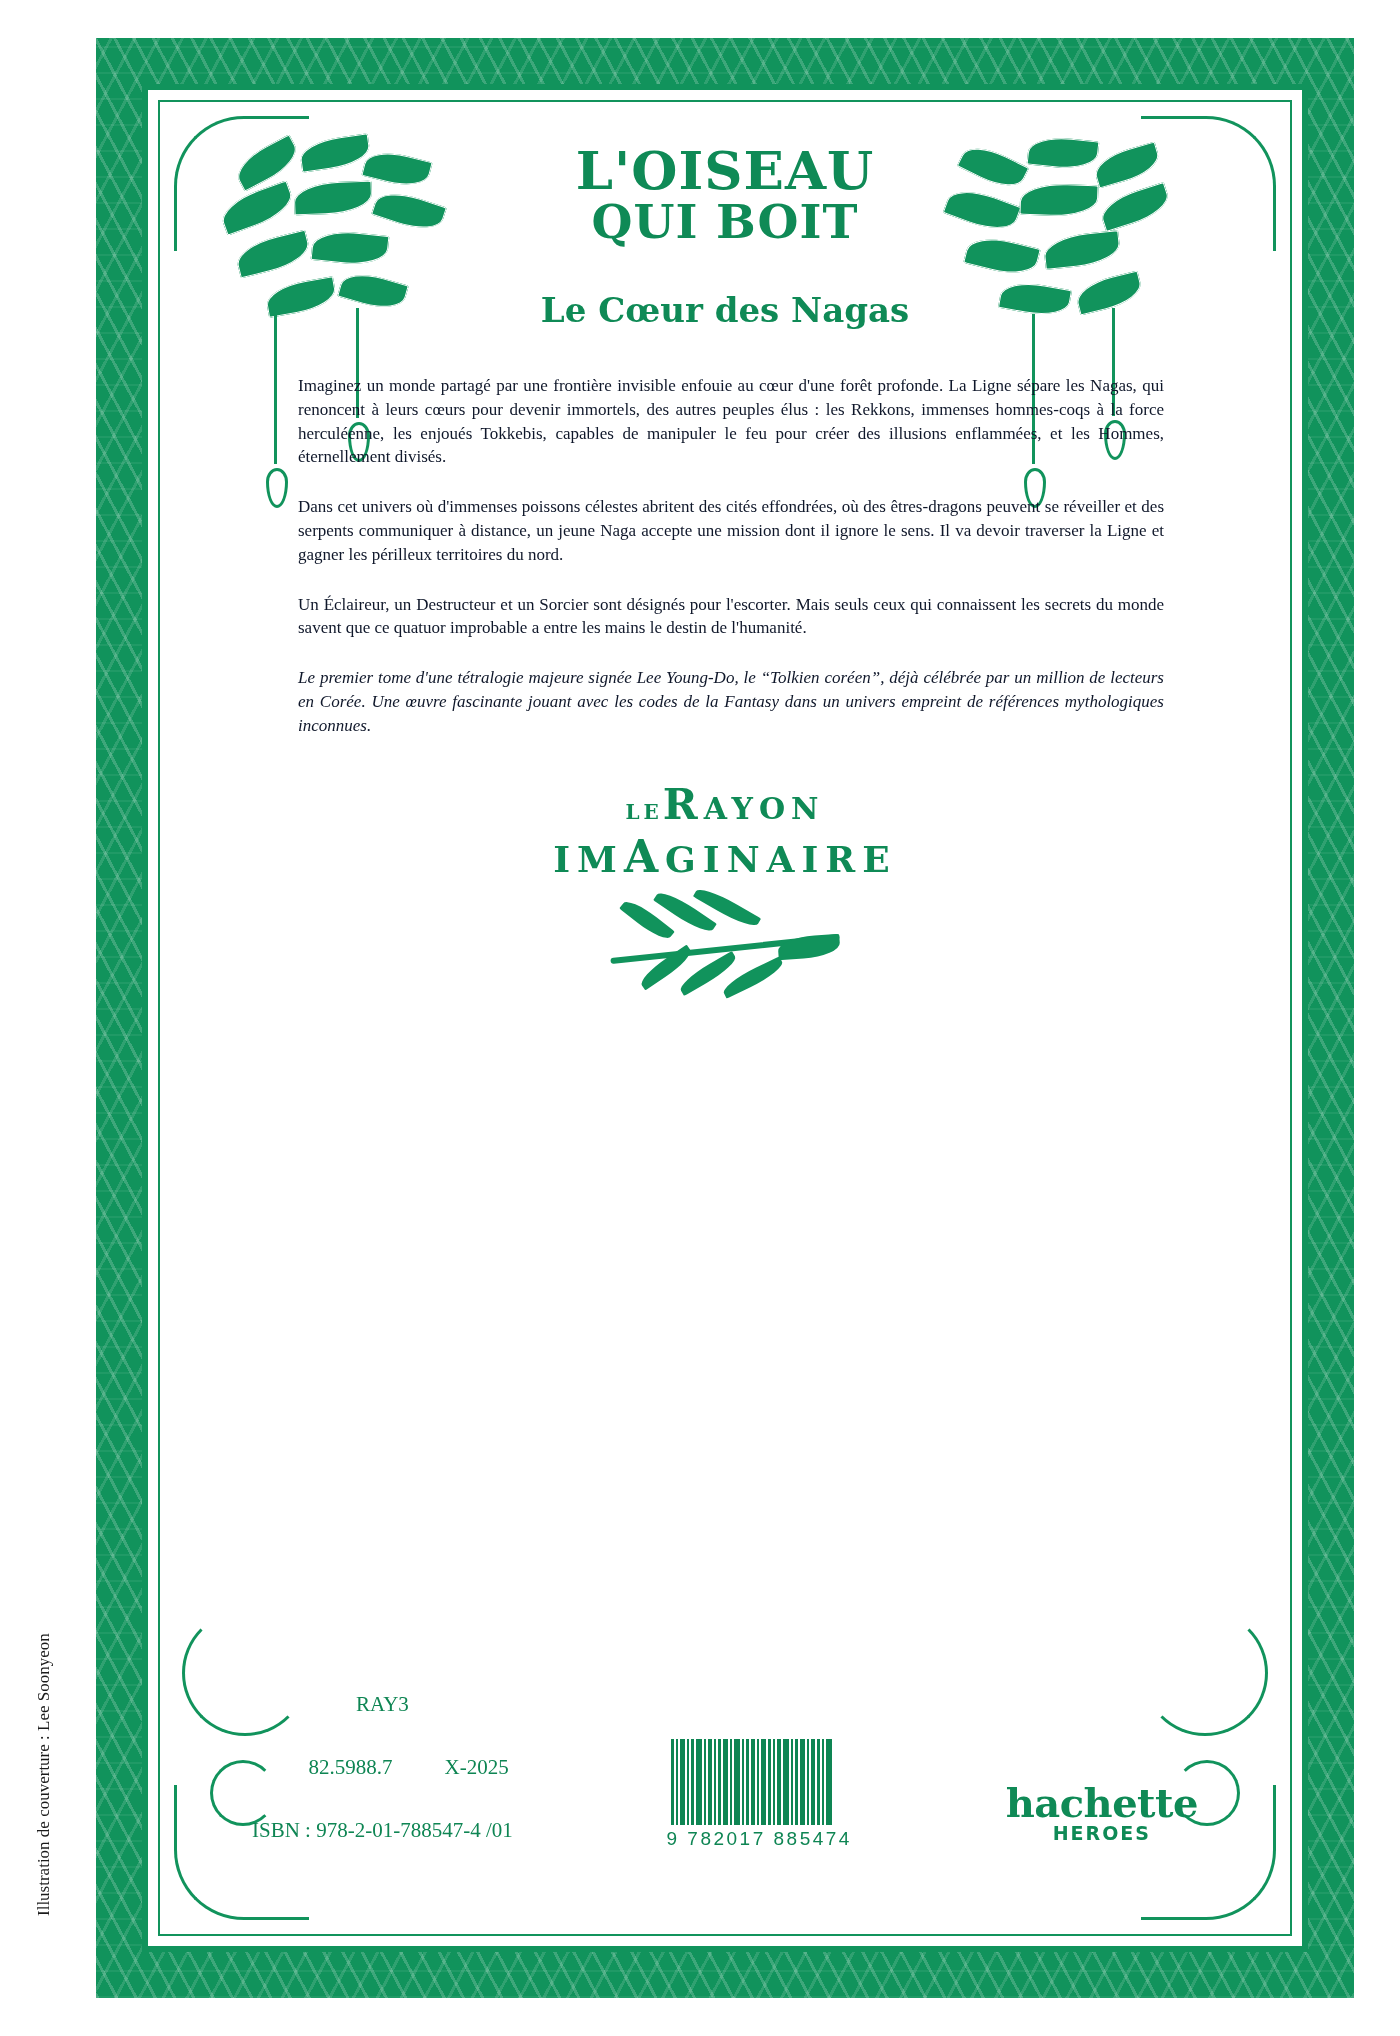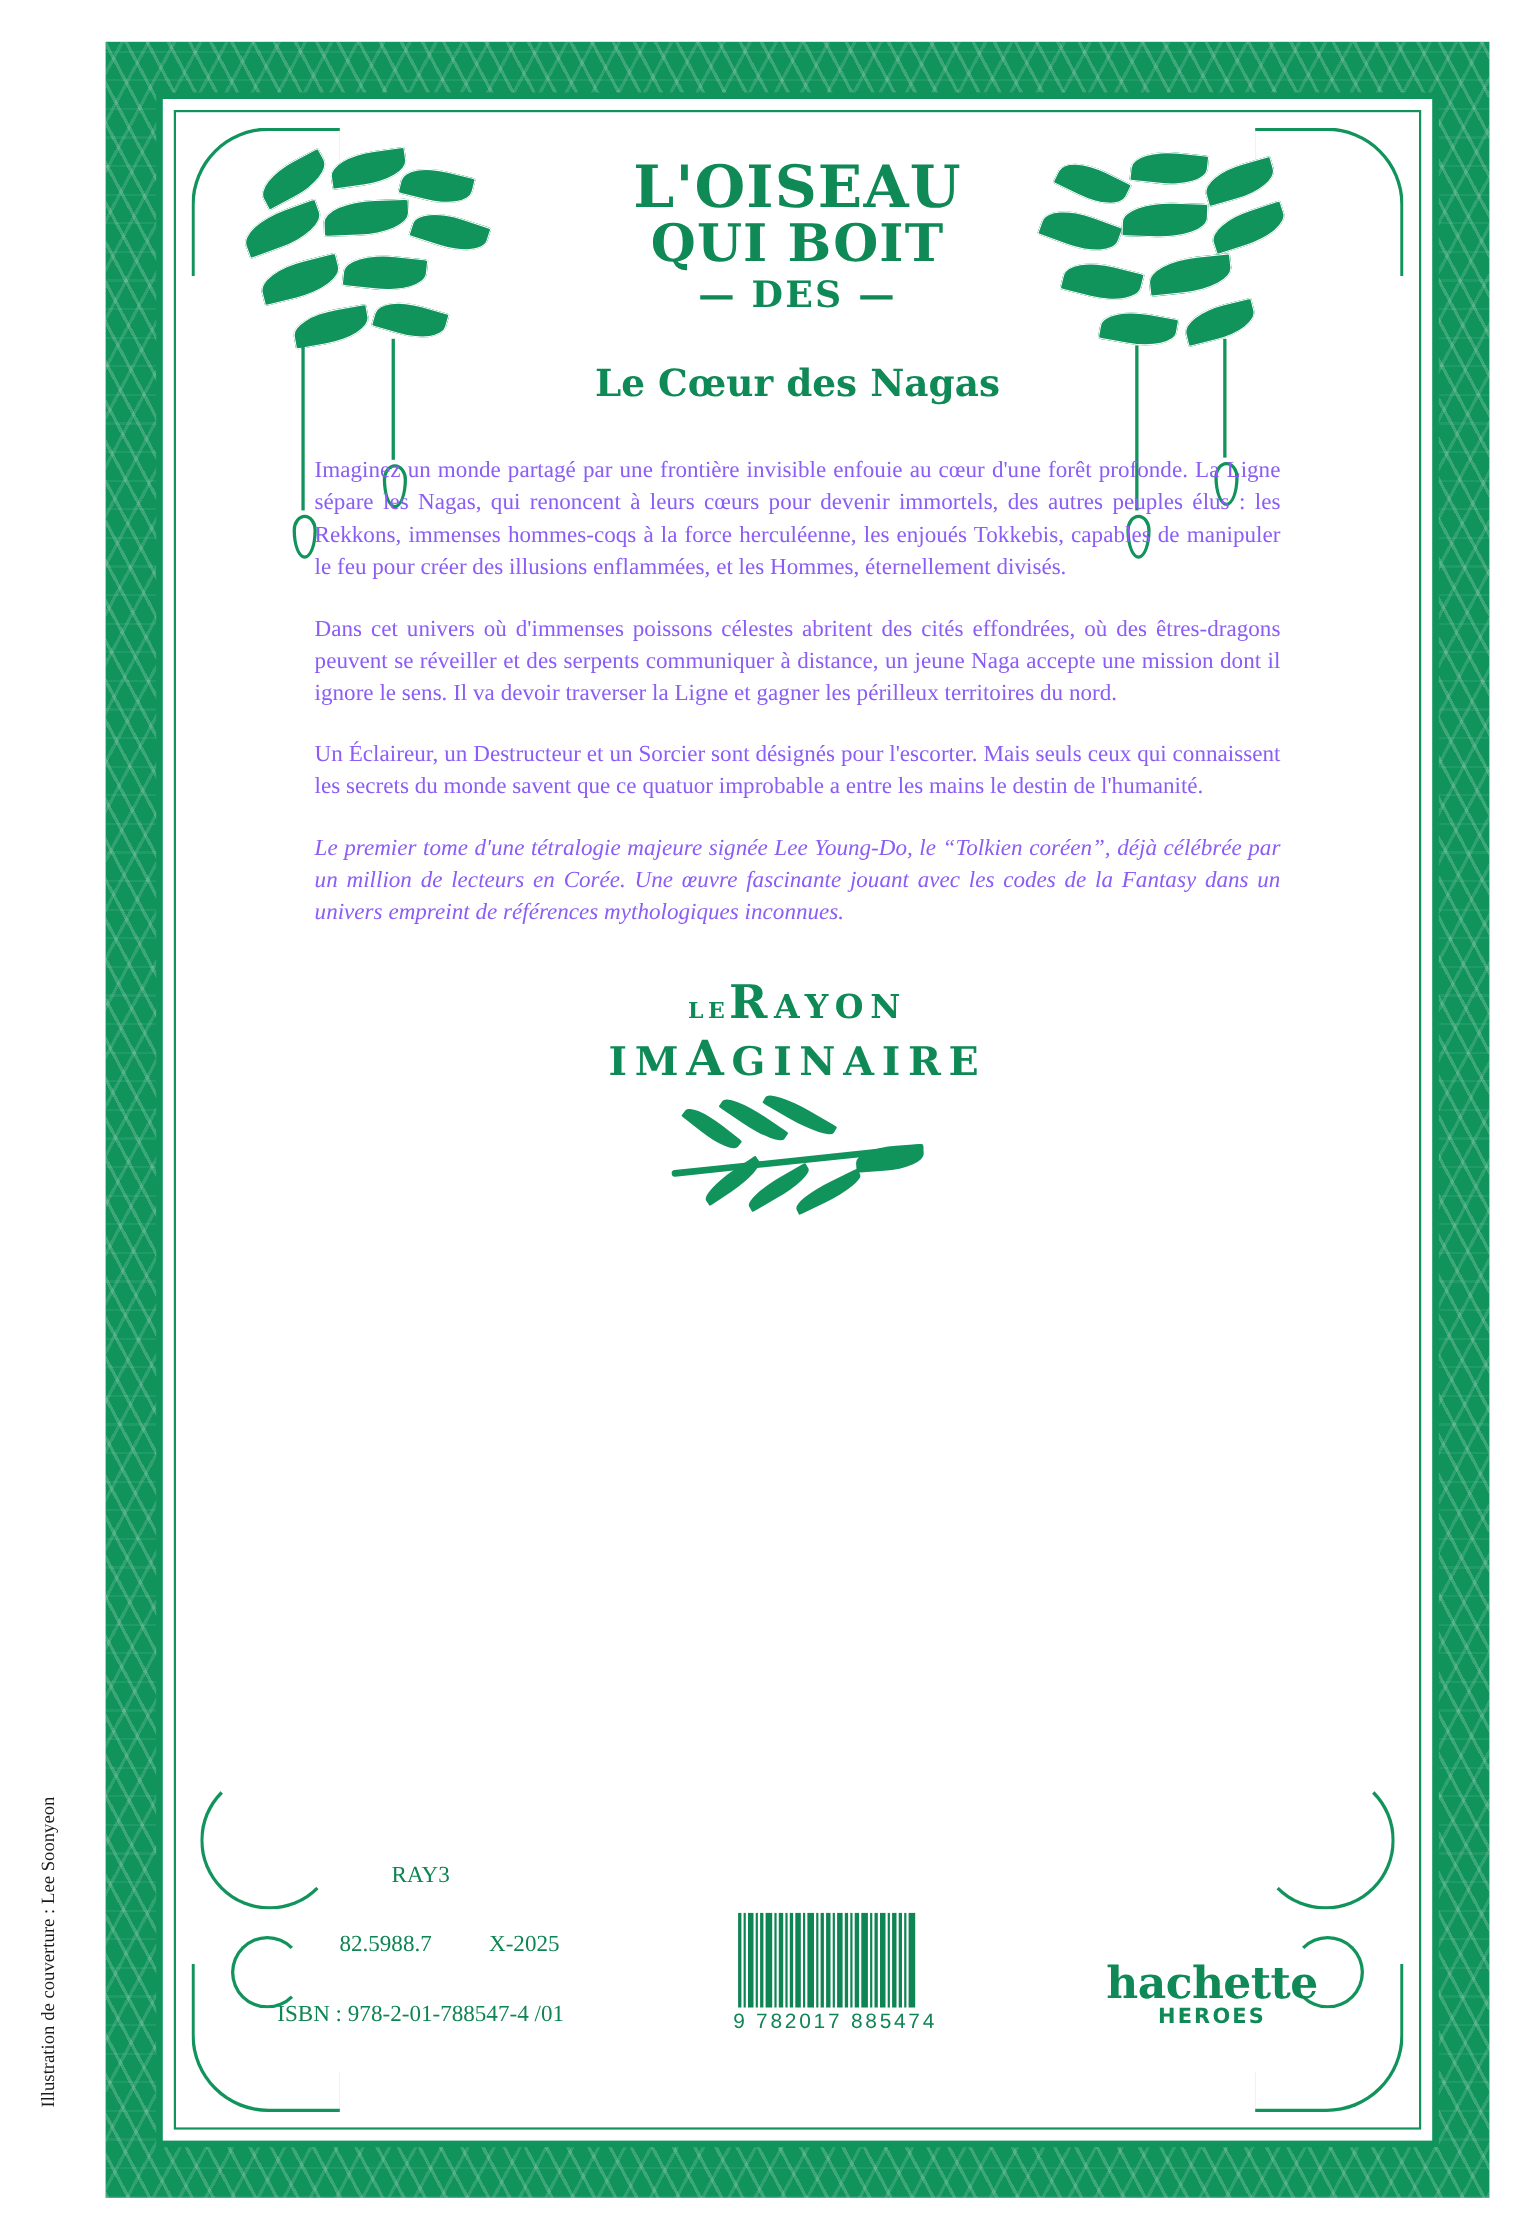"— DES —" div.title-l3 { html: <div>— DES —</div> -> none }
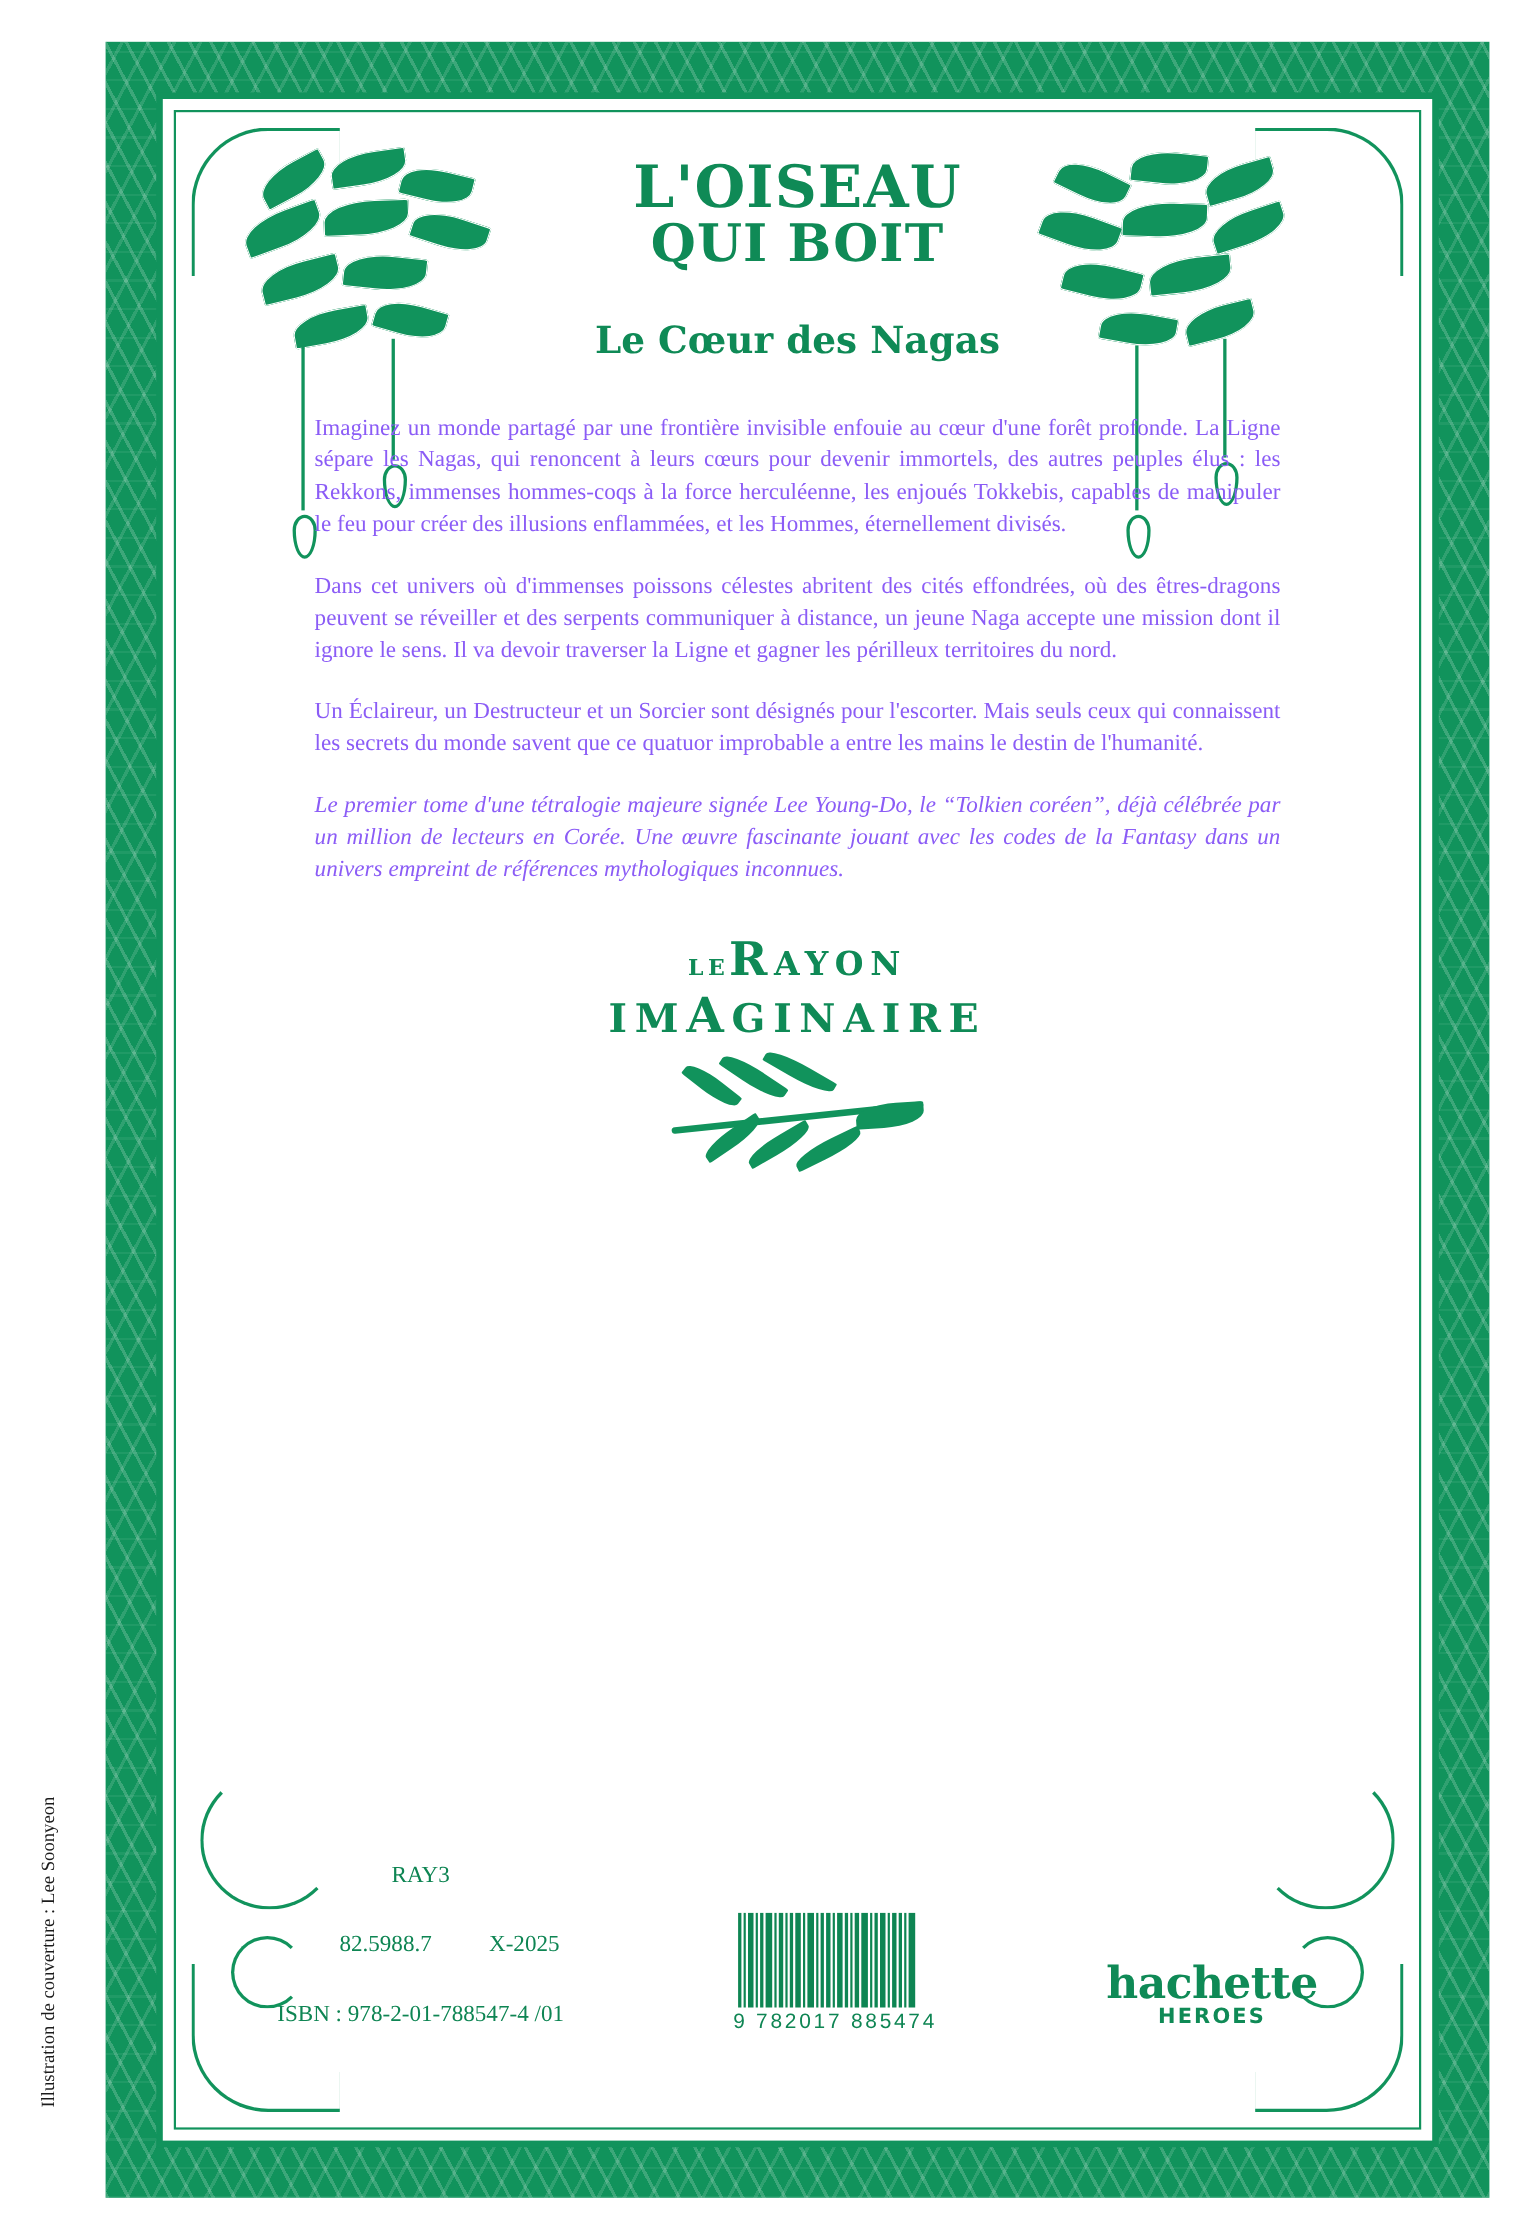"Imaginez un monde partagé par" .blurb p { color: #8b5cf6 -> #0f172a; font-size: 21px -> 17px; margin: 0 0 26px 0 -> 0 0 26px 12px }
